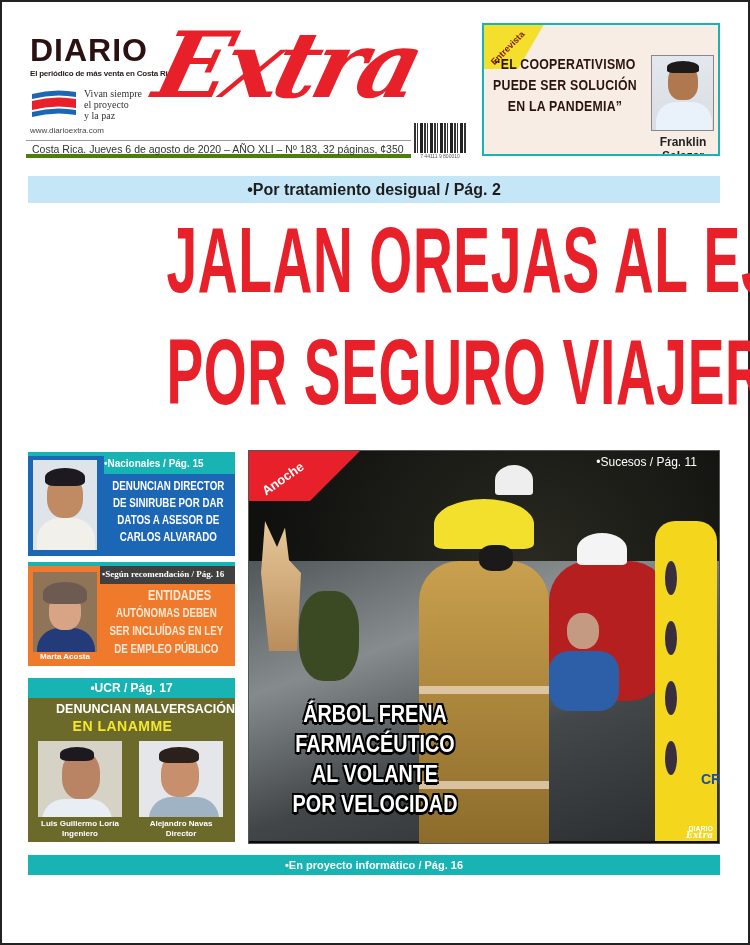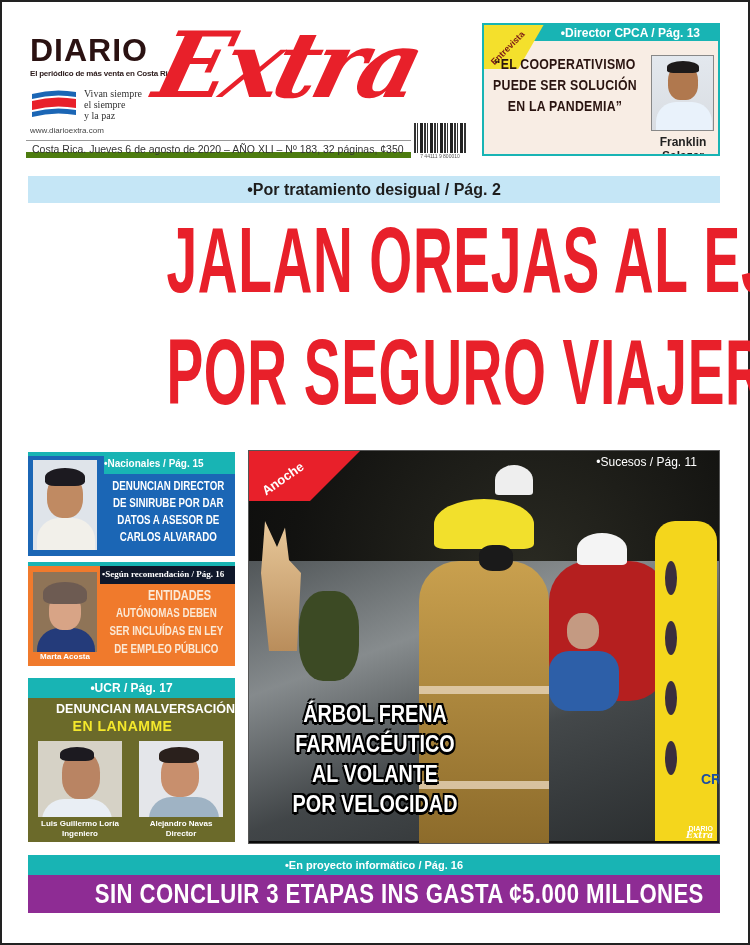"•Director CPCA / Pág. 13" div.iv-head { html: <div>•Director CPCA / Pág. 13</div> -> none }
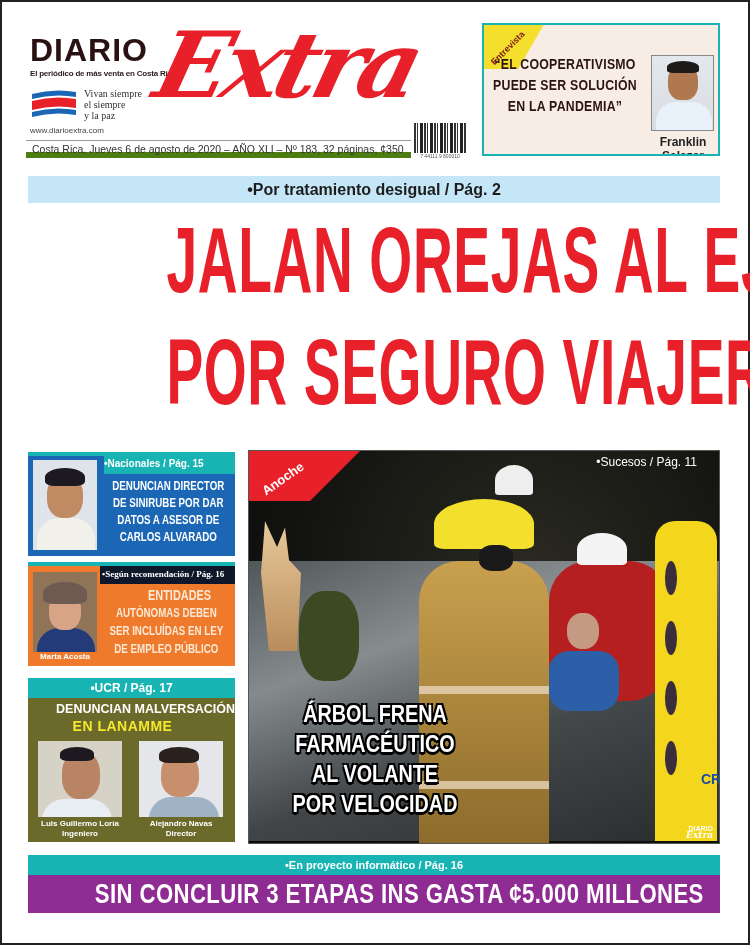"el siempre" div { text: siempre -> proyecto }
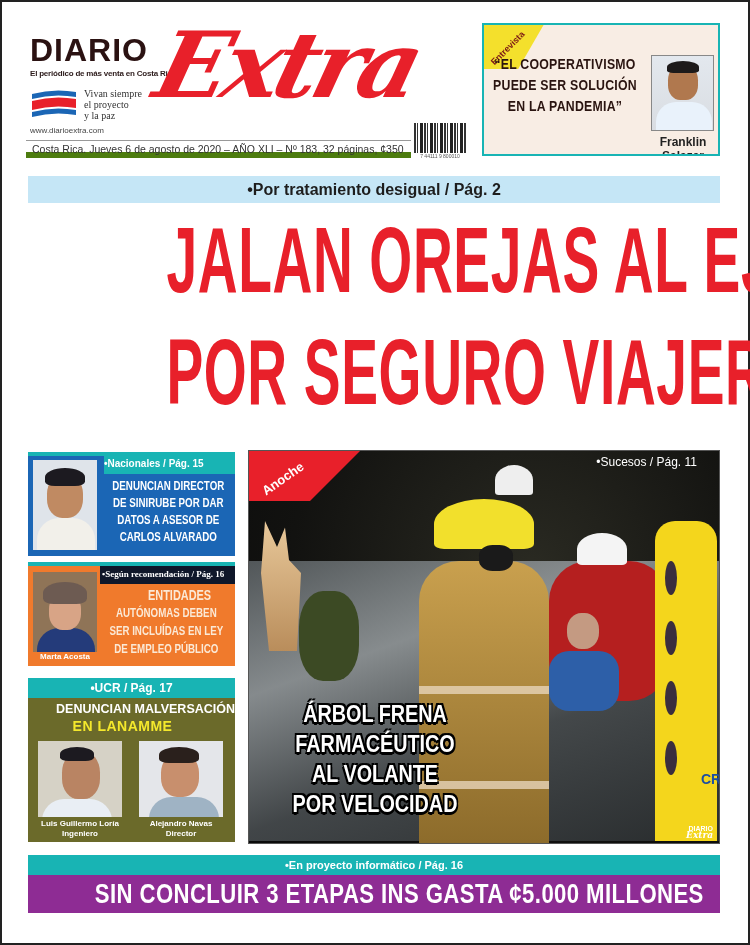"Costa Rica. Jueves 6 de" .dateline { border-bottom: 6px solid #4d7c0f -> 4px solid #4d7c0f }
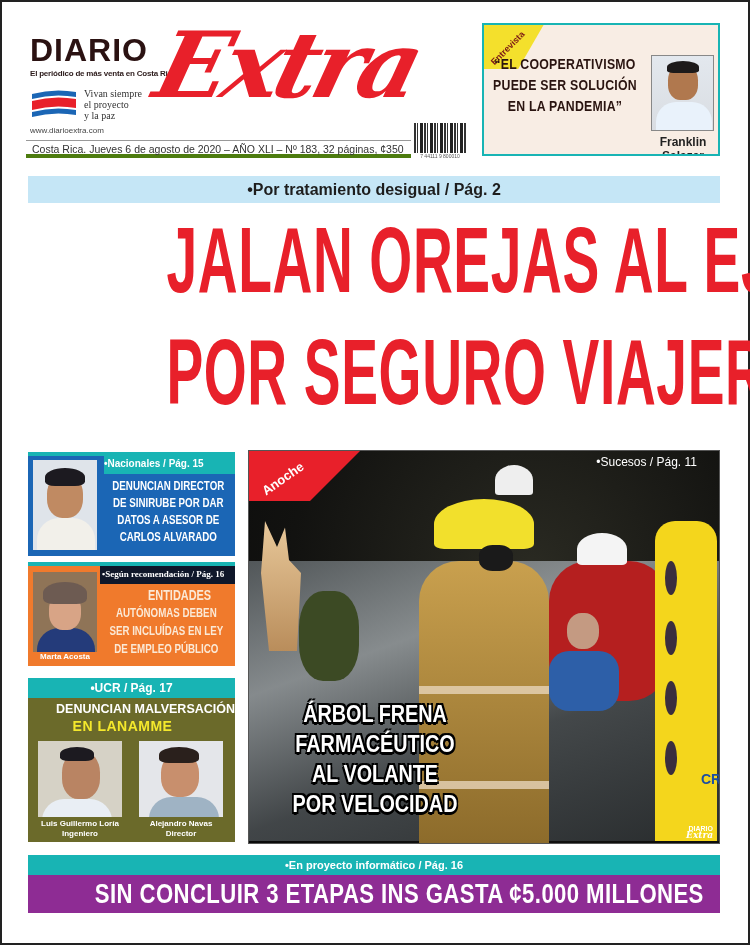"•Según recomendación / Pág. 16" .sb2 .tag { background: #0f172a -> #404040 }
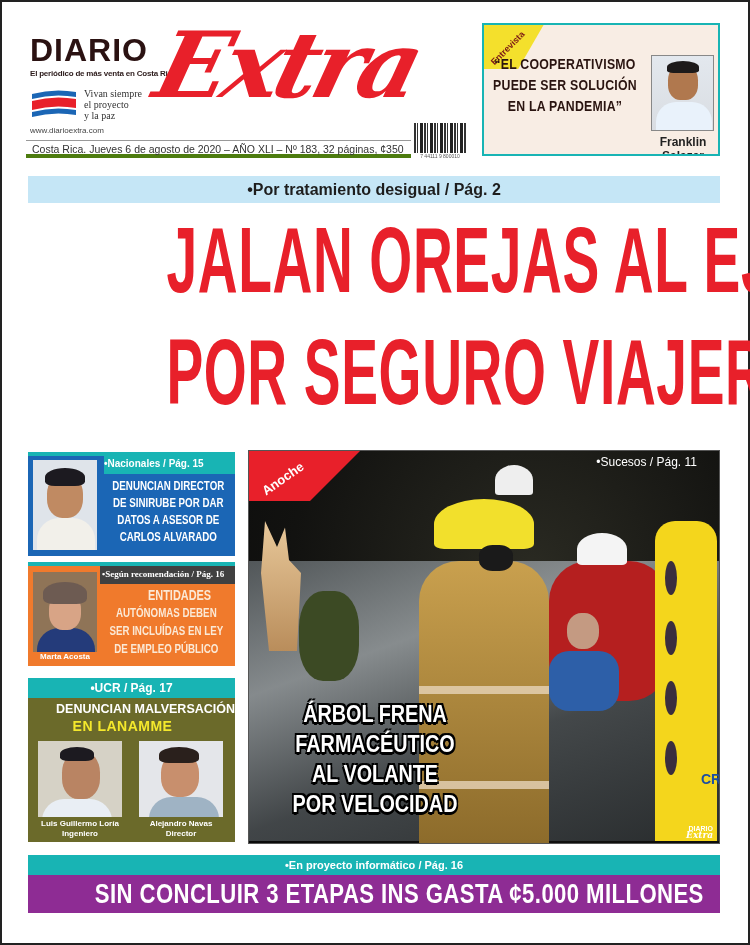"SIN CONCLUIR 3 ETAPAS INS" div.bb-main { html: <div> <span>SIN CONCLUIR 3 ETAPAS INS GASTA ¢5.000 MILLONES</span> </div> -> none }
